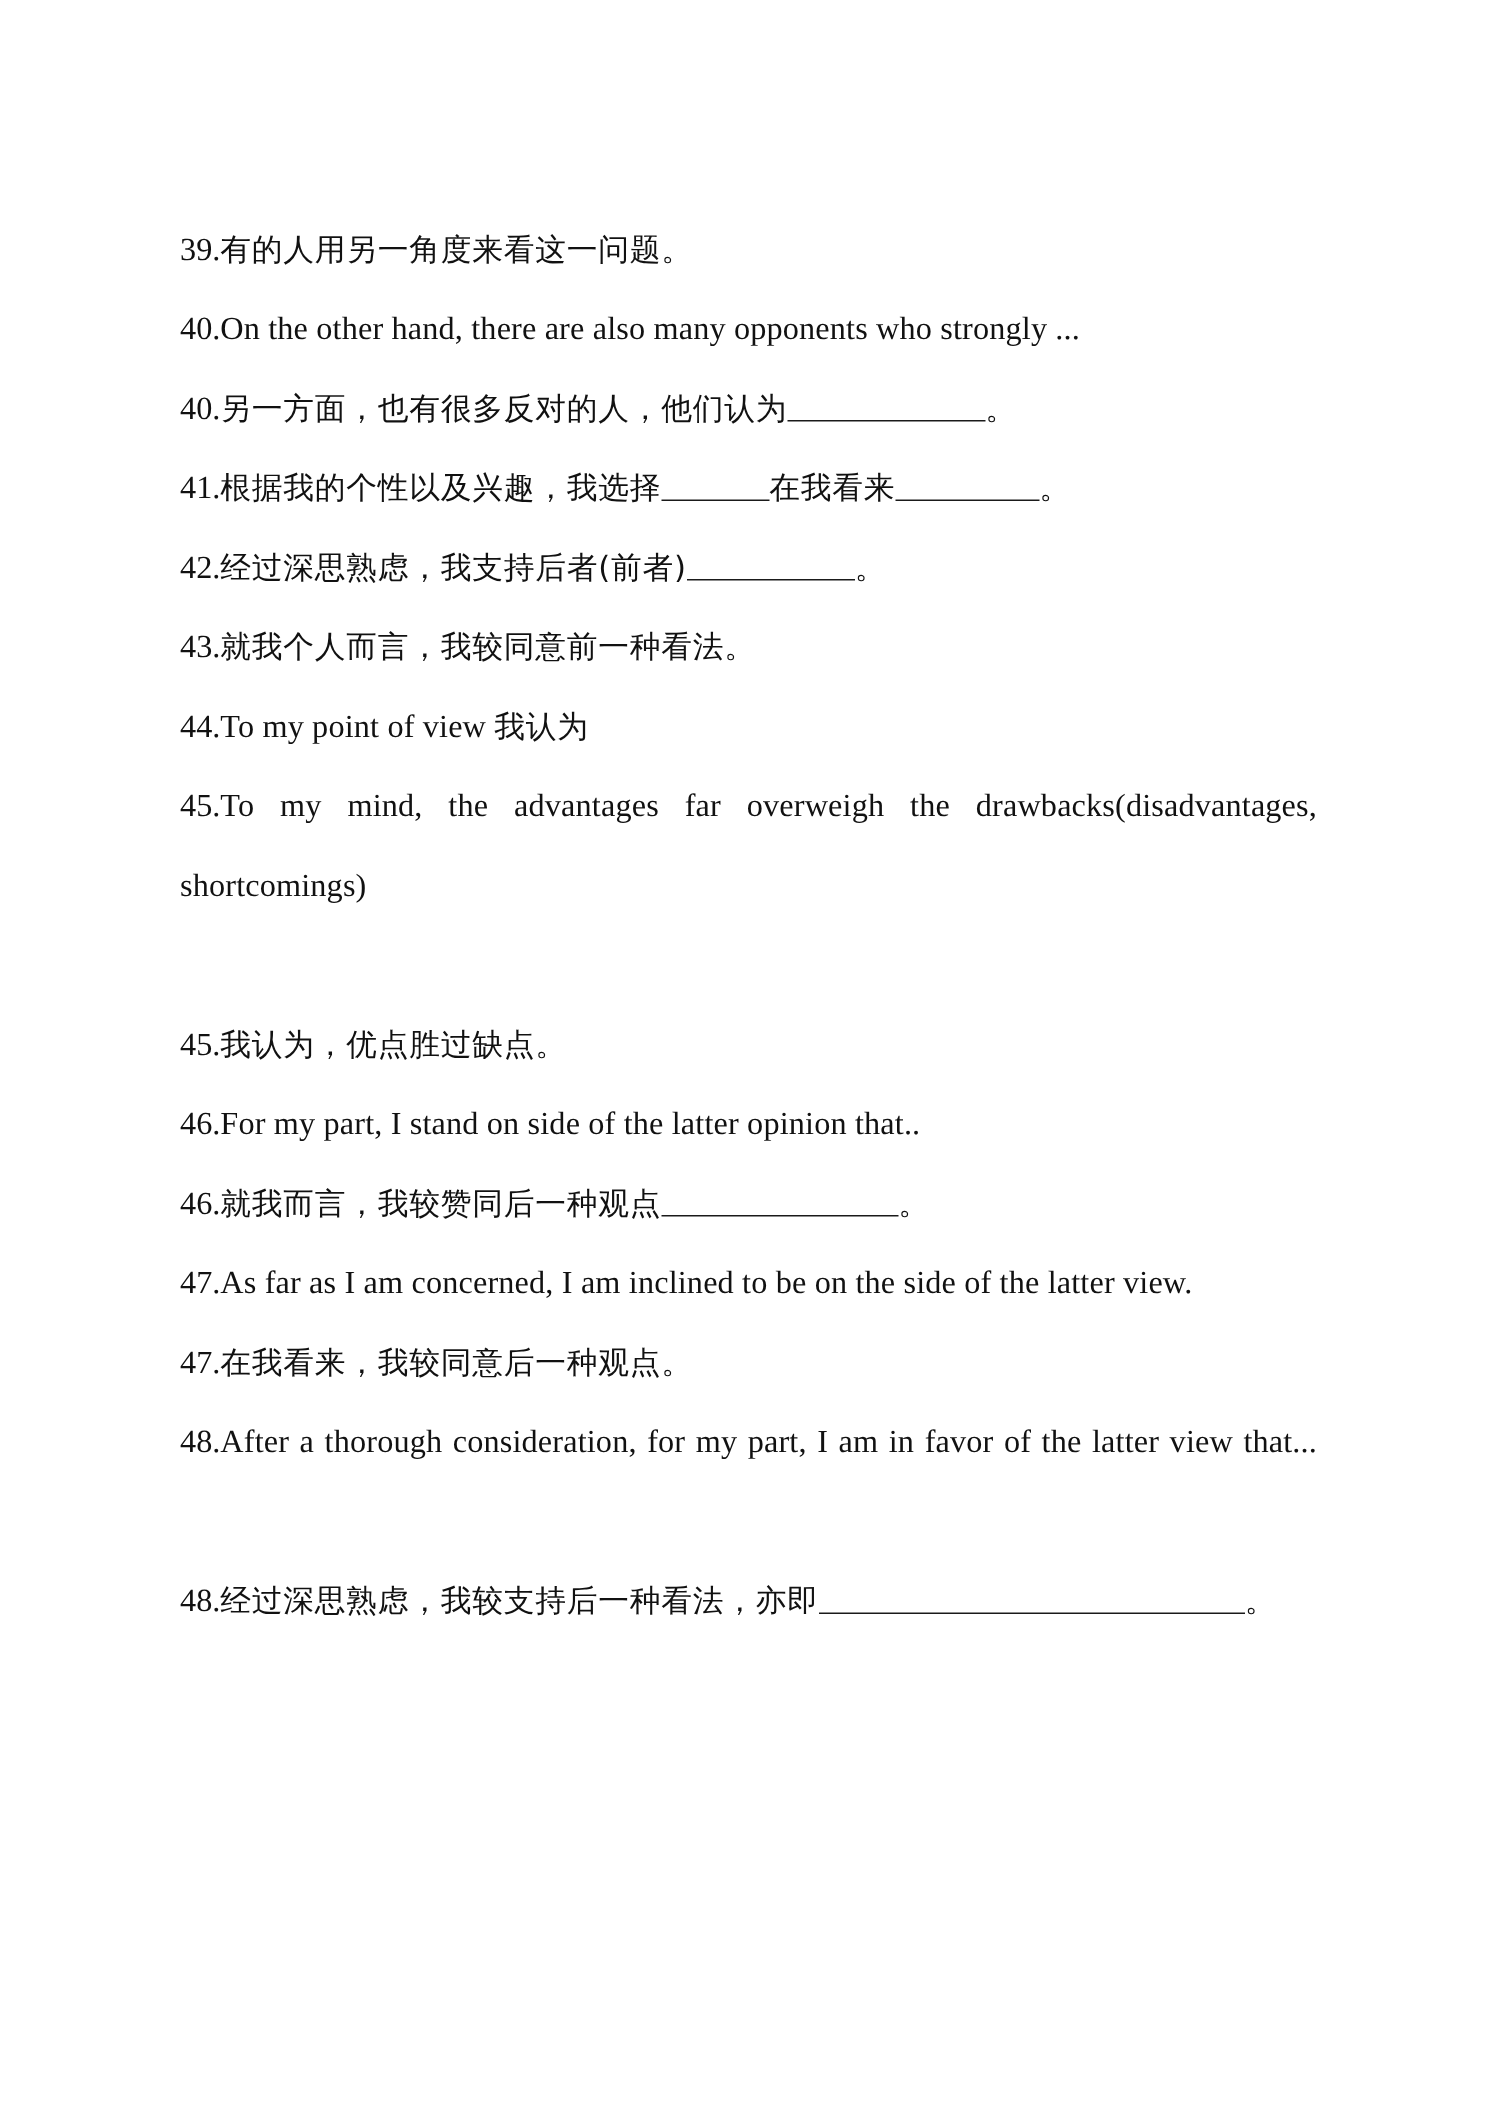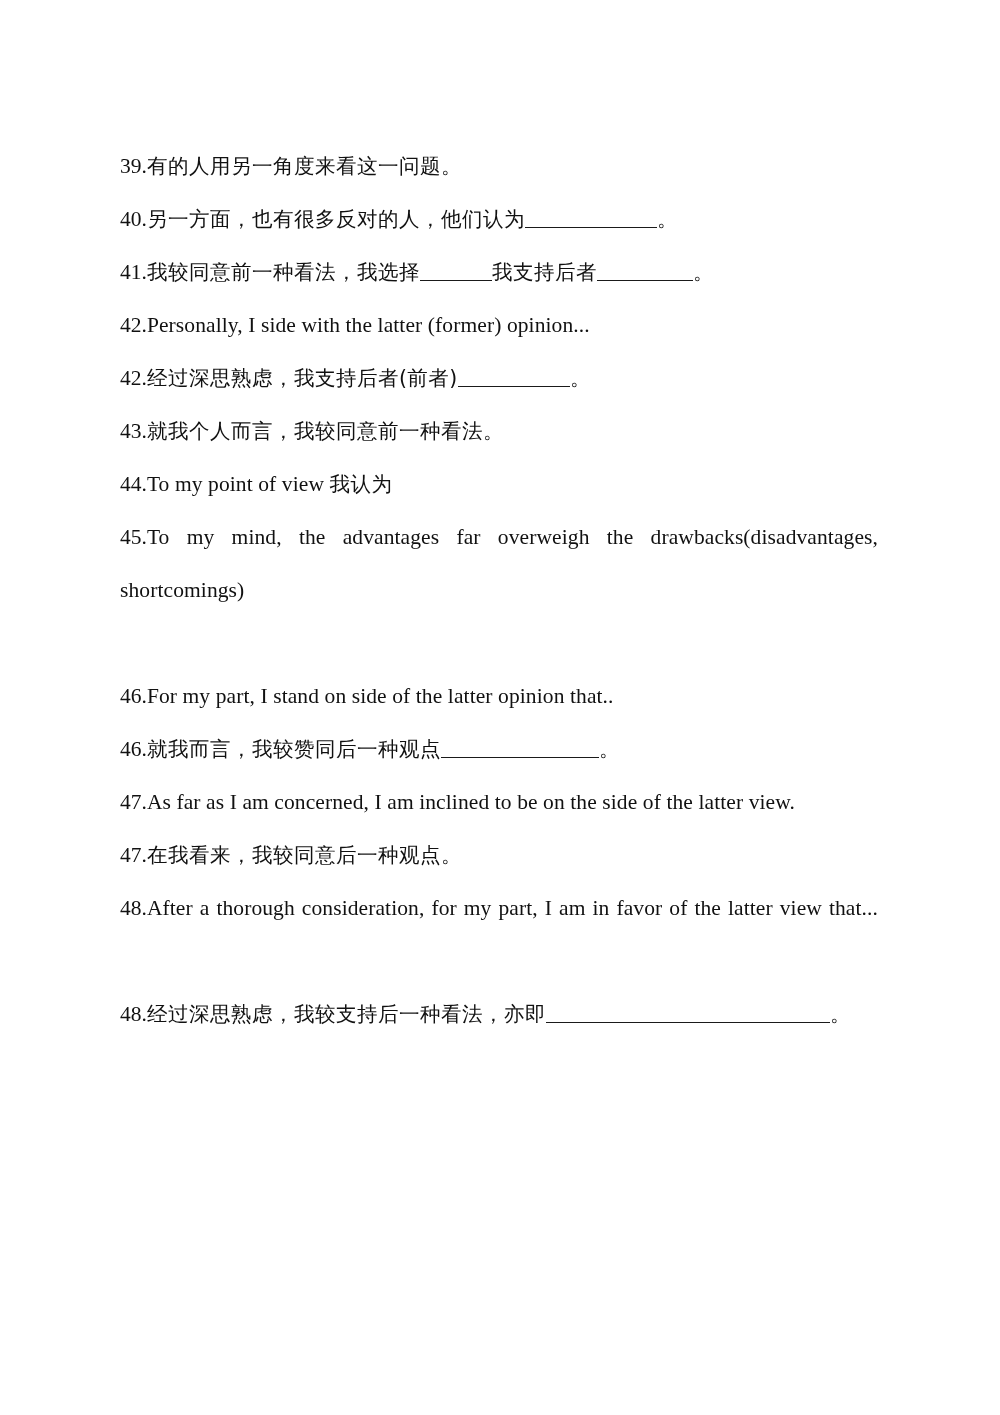"40.On the other hand, there" p.para { html: none -> <p> <span>40.</span><span>On the other hand, there are also many opponents who strongly ...</span> </p> }
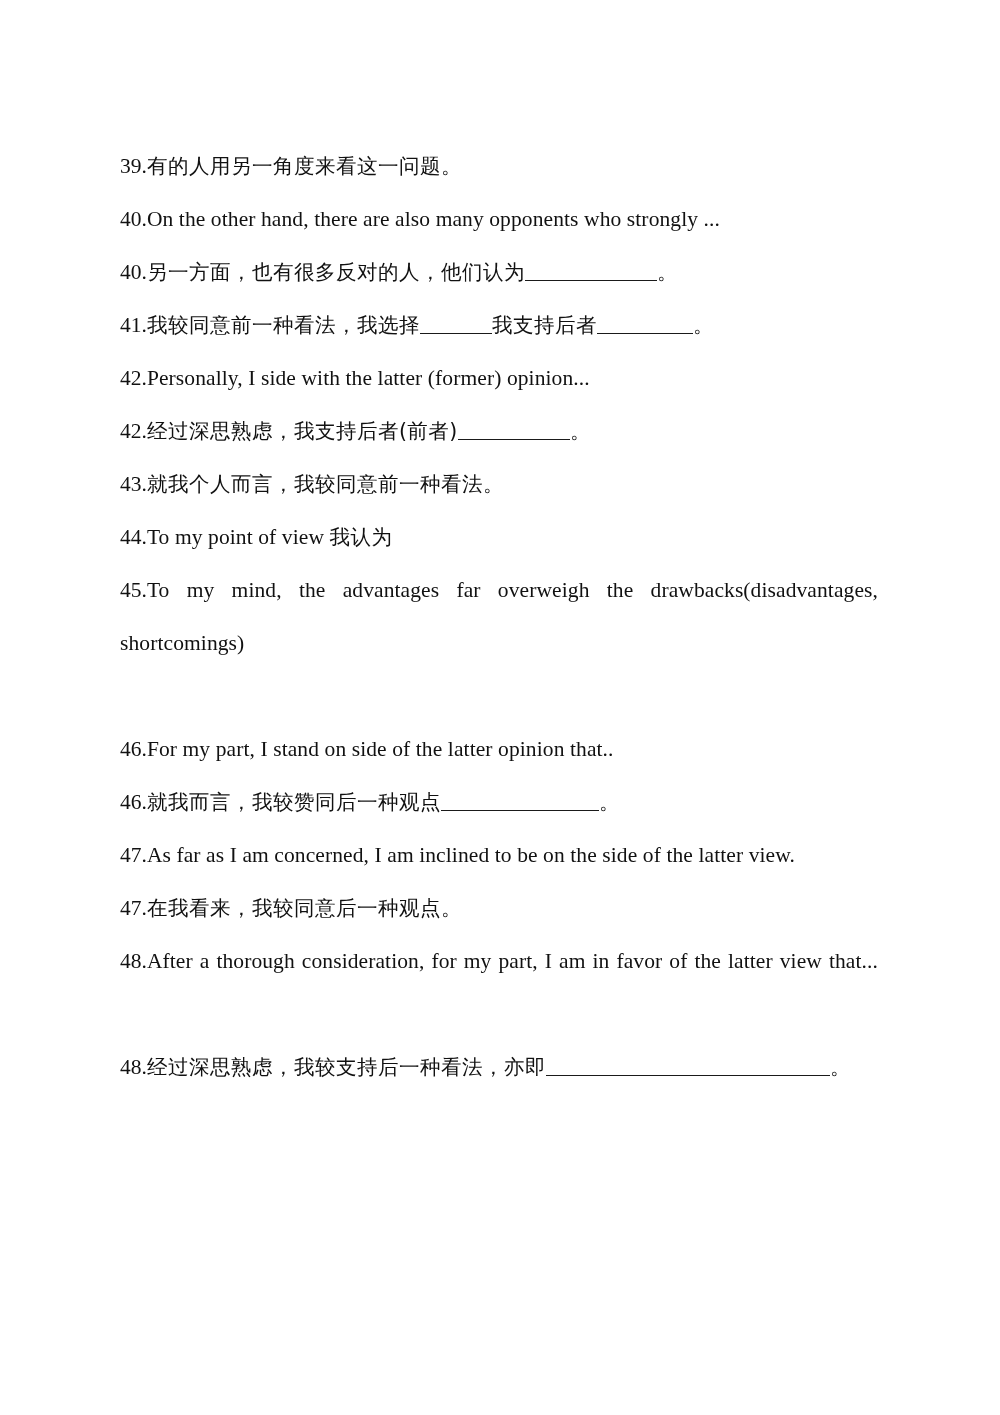"我较同意前一种看法，我选择" span.cn { text: 我较同意前一种看法 -> 根据我的个性以及兴趣 }
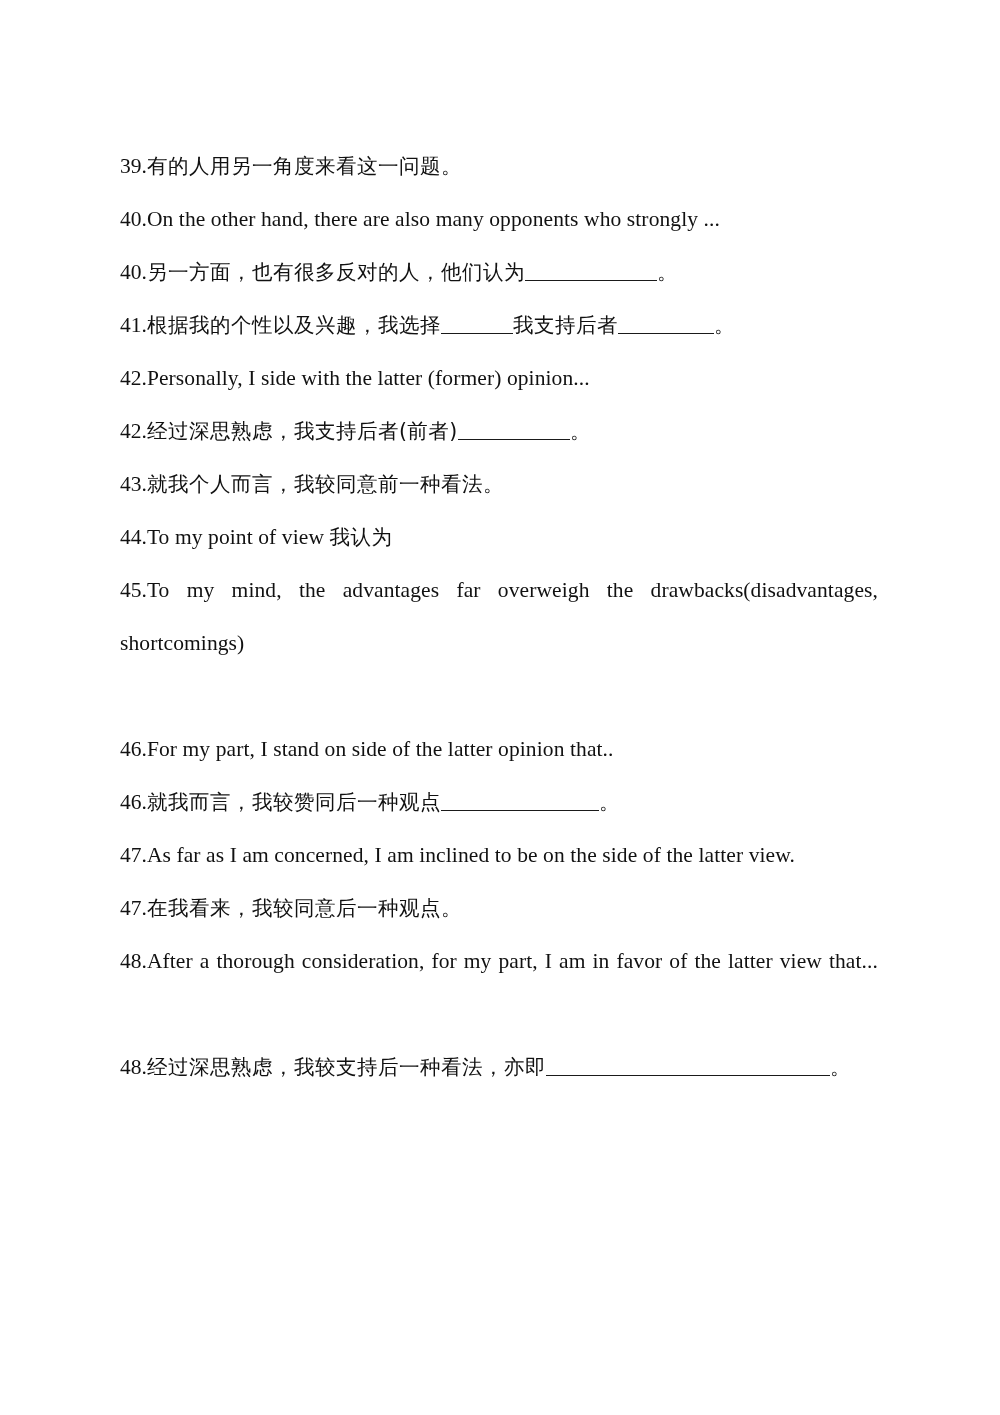"我支持后者" span.cn { text: 我支持后者 -> 在我看来 }
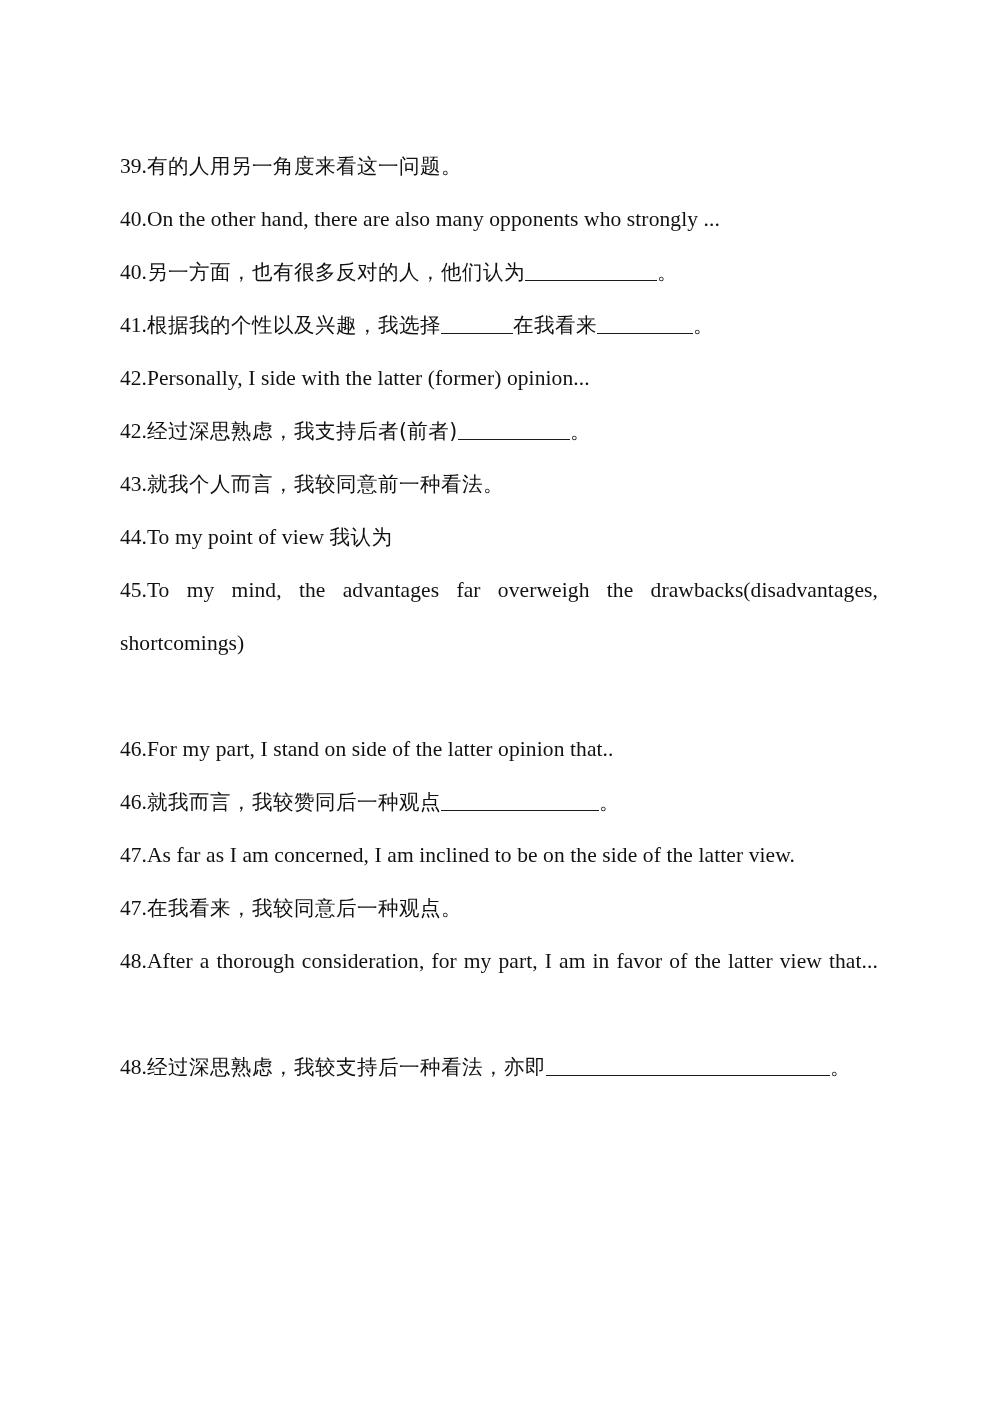"42.Personally, I side with the" p.para { html: <p> <span>42.</span><span>Personally, I side with the latter (former) opinion...</span> </p> -> none }
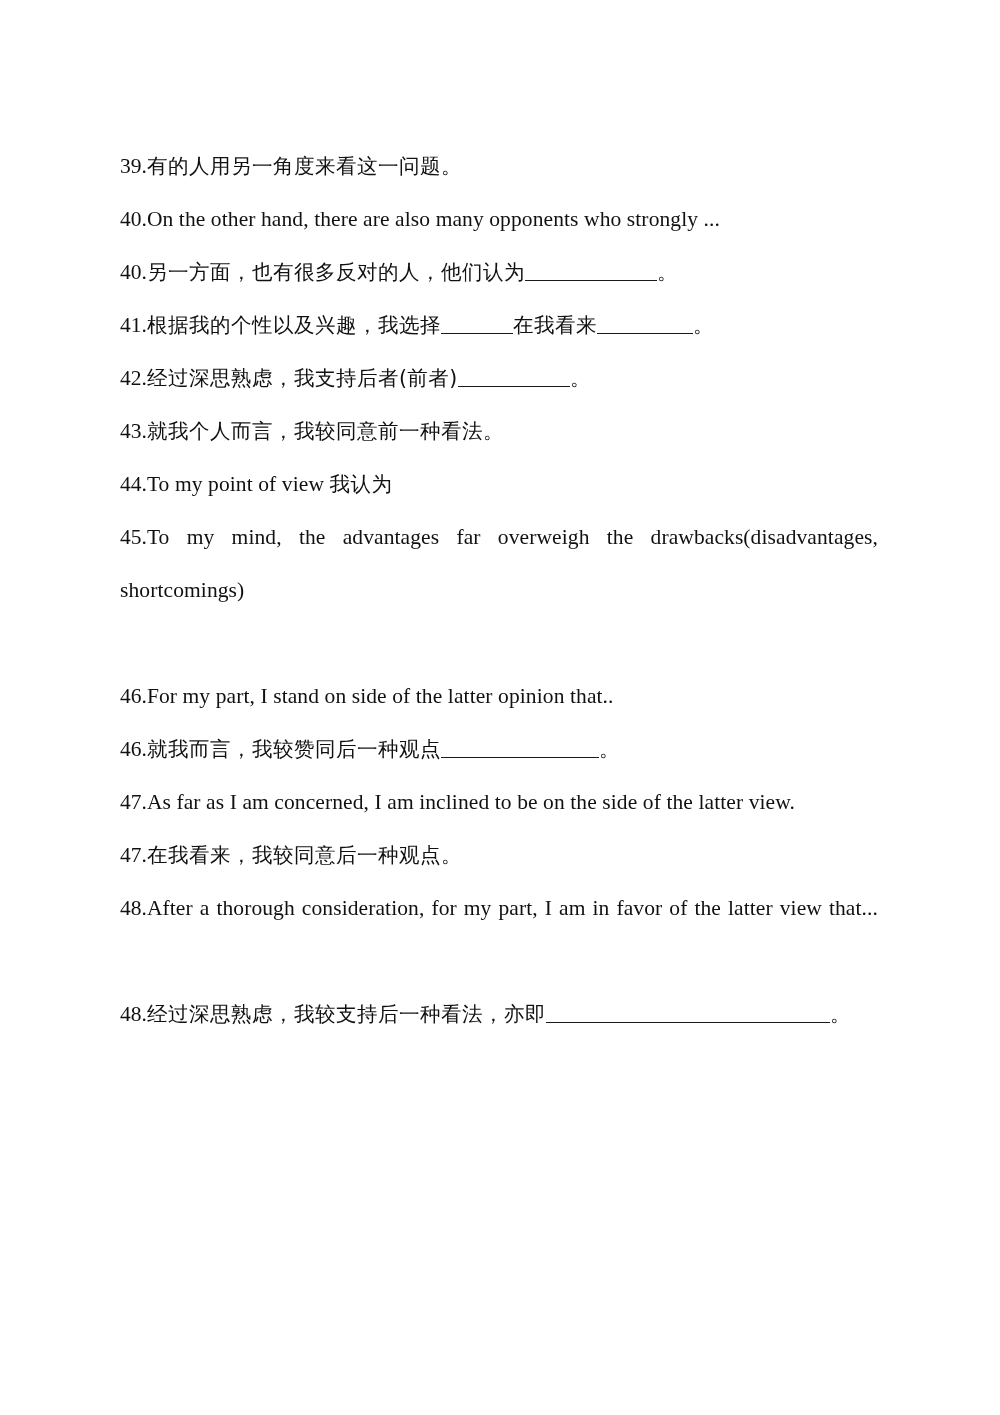"45.我认为，优点胜过缺点。" p.para { html: none -> <p> <span>45.</span><span>我认为，优点胜过缺点。</span> </p> }
